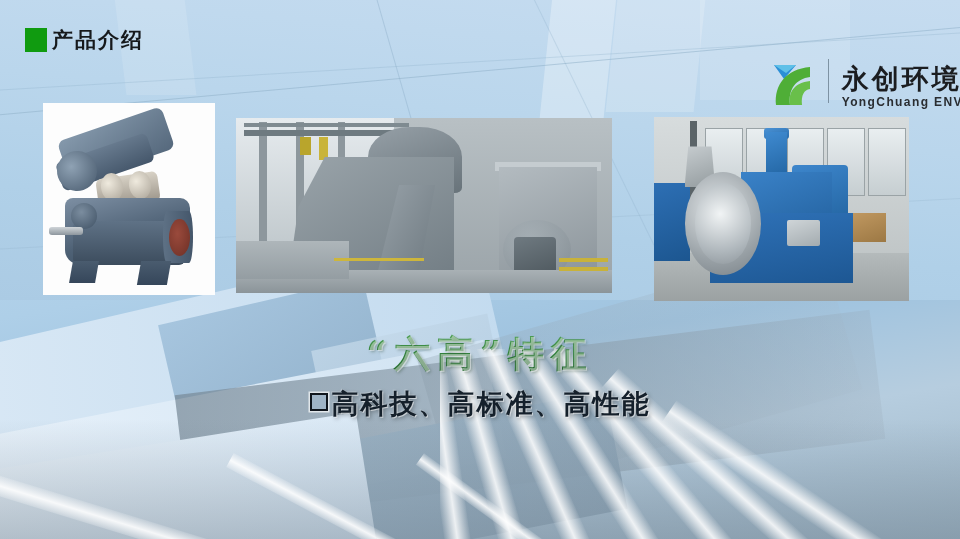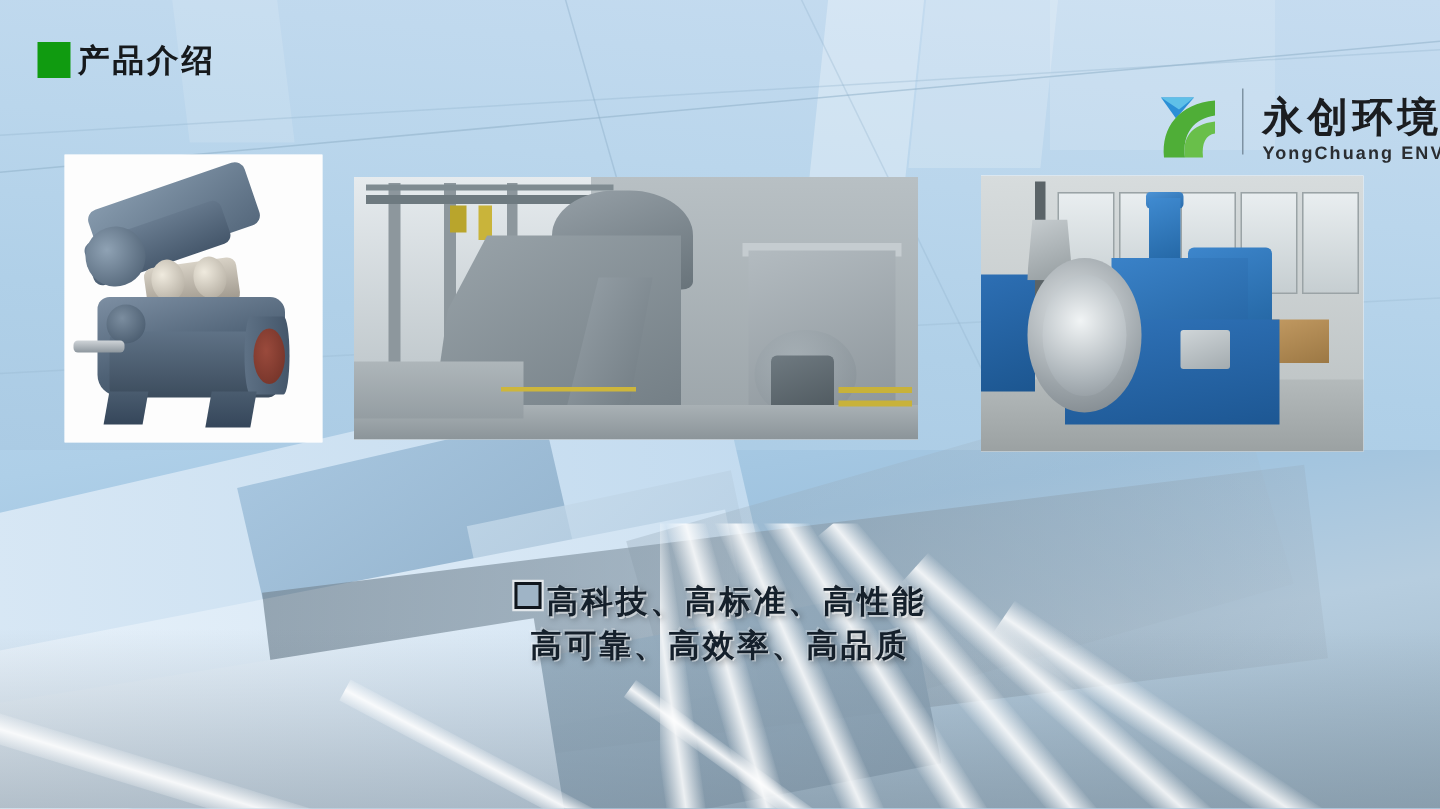"“六高”特征" div.headline { html: none -> <div>“六高”特征</div> }
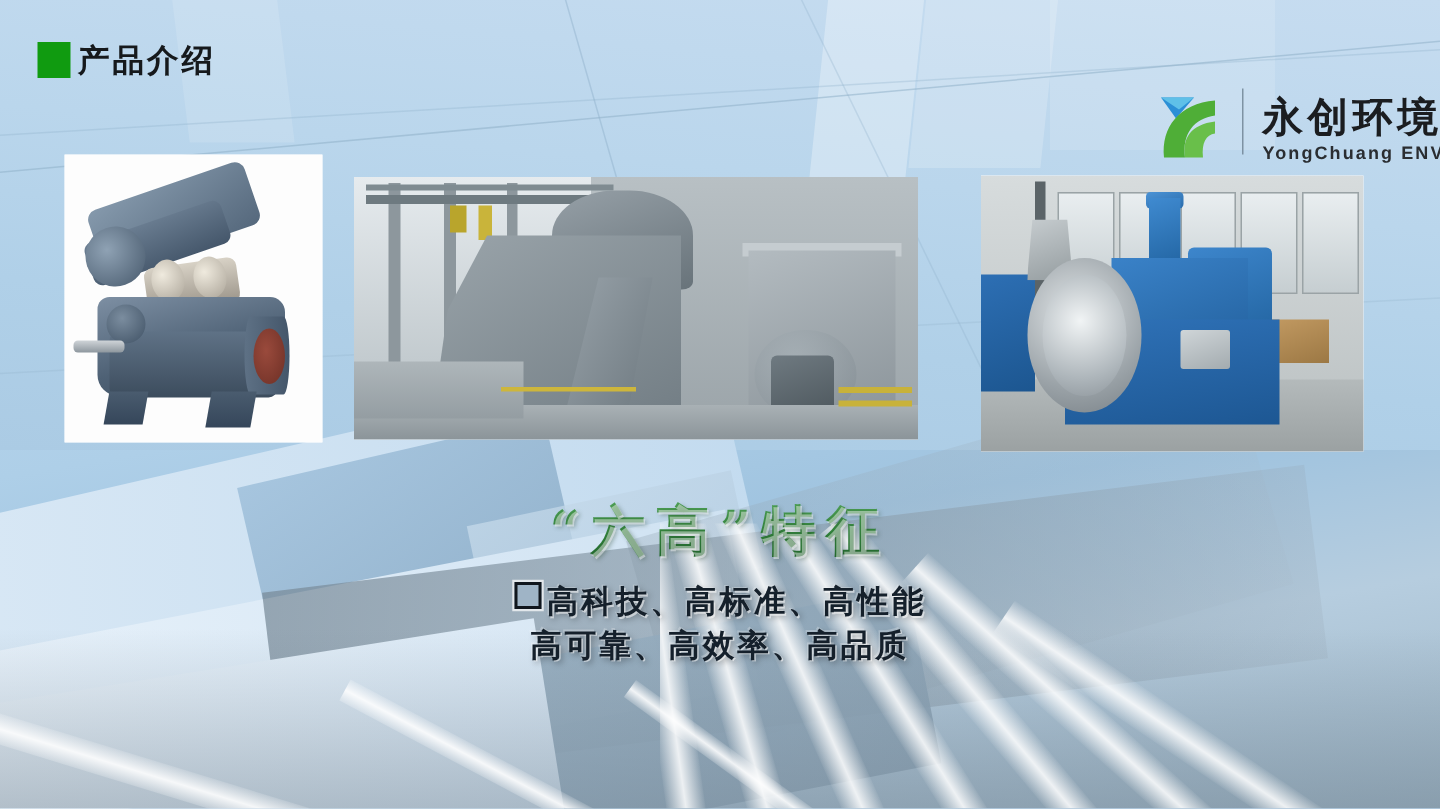"高科技、高标准、高性能" .bullets { font-size: 21px -> 27px }
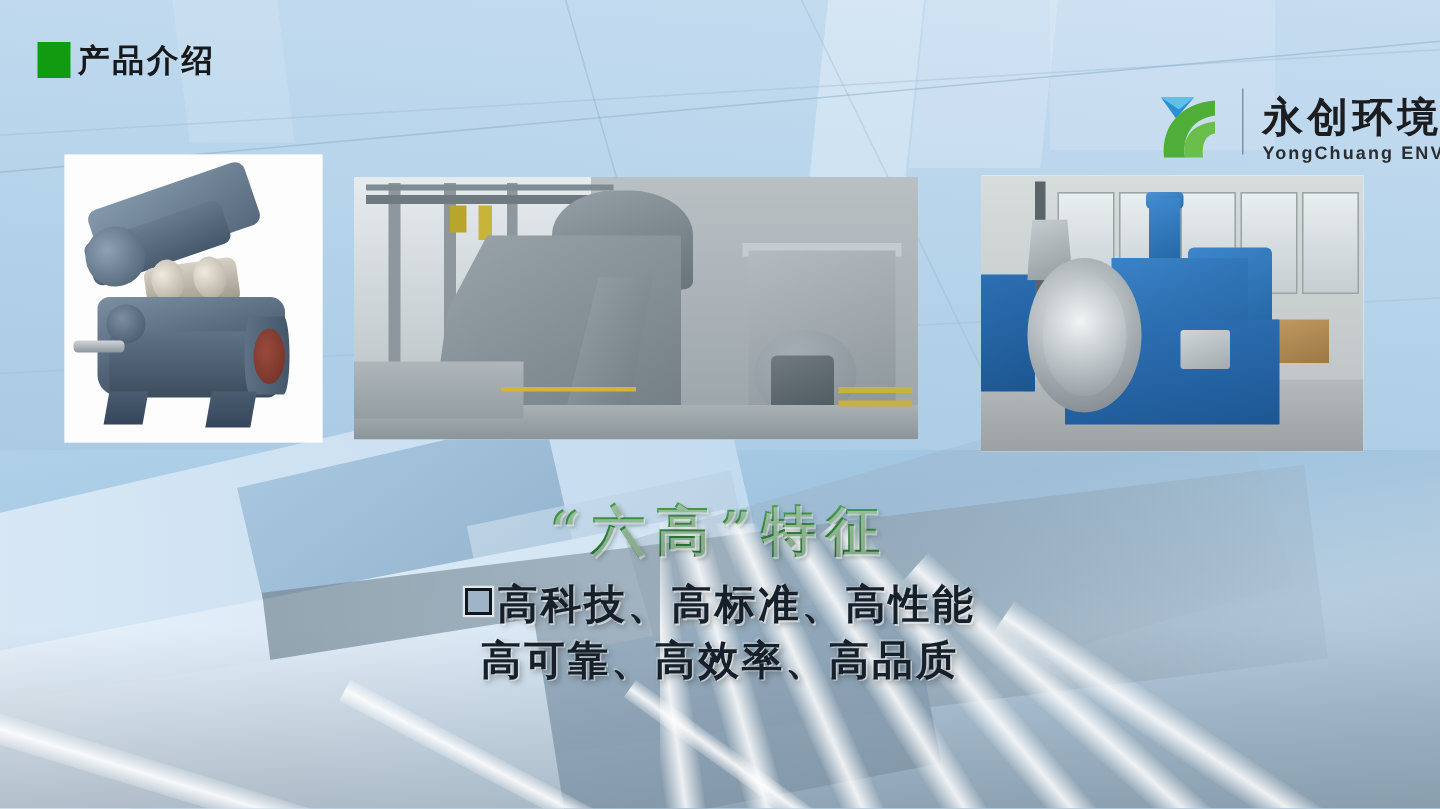"高可靠、高效率、高品质" span.line2 { html: <span>高可靠、高效率、高品质</span> -> none }
